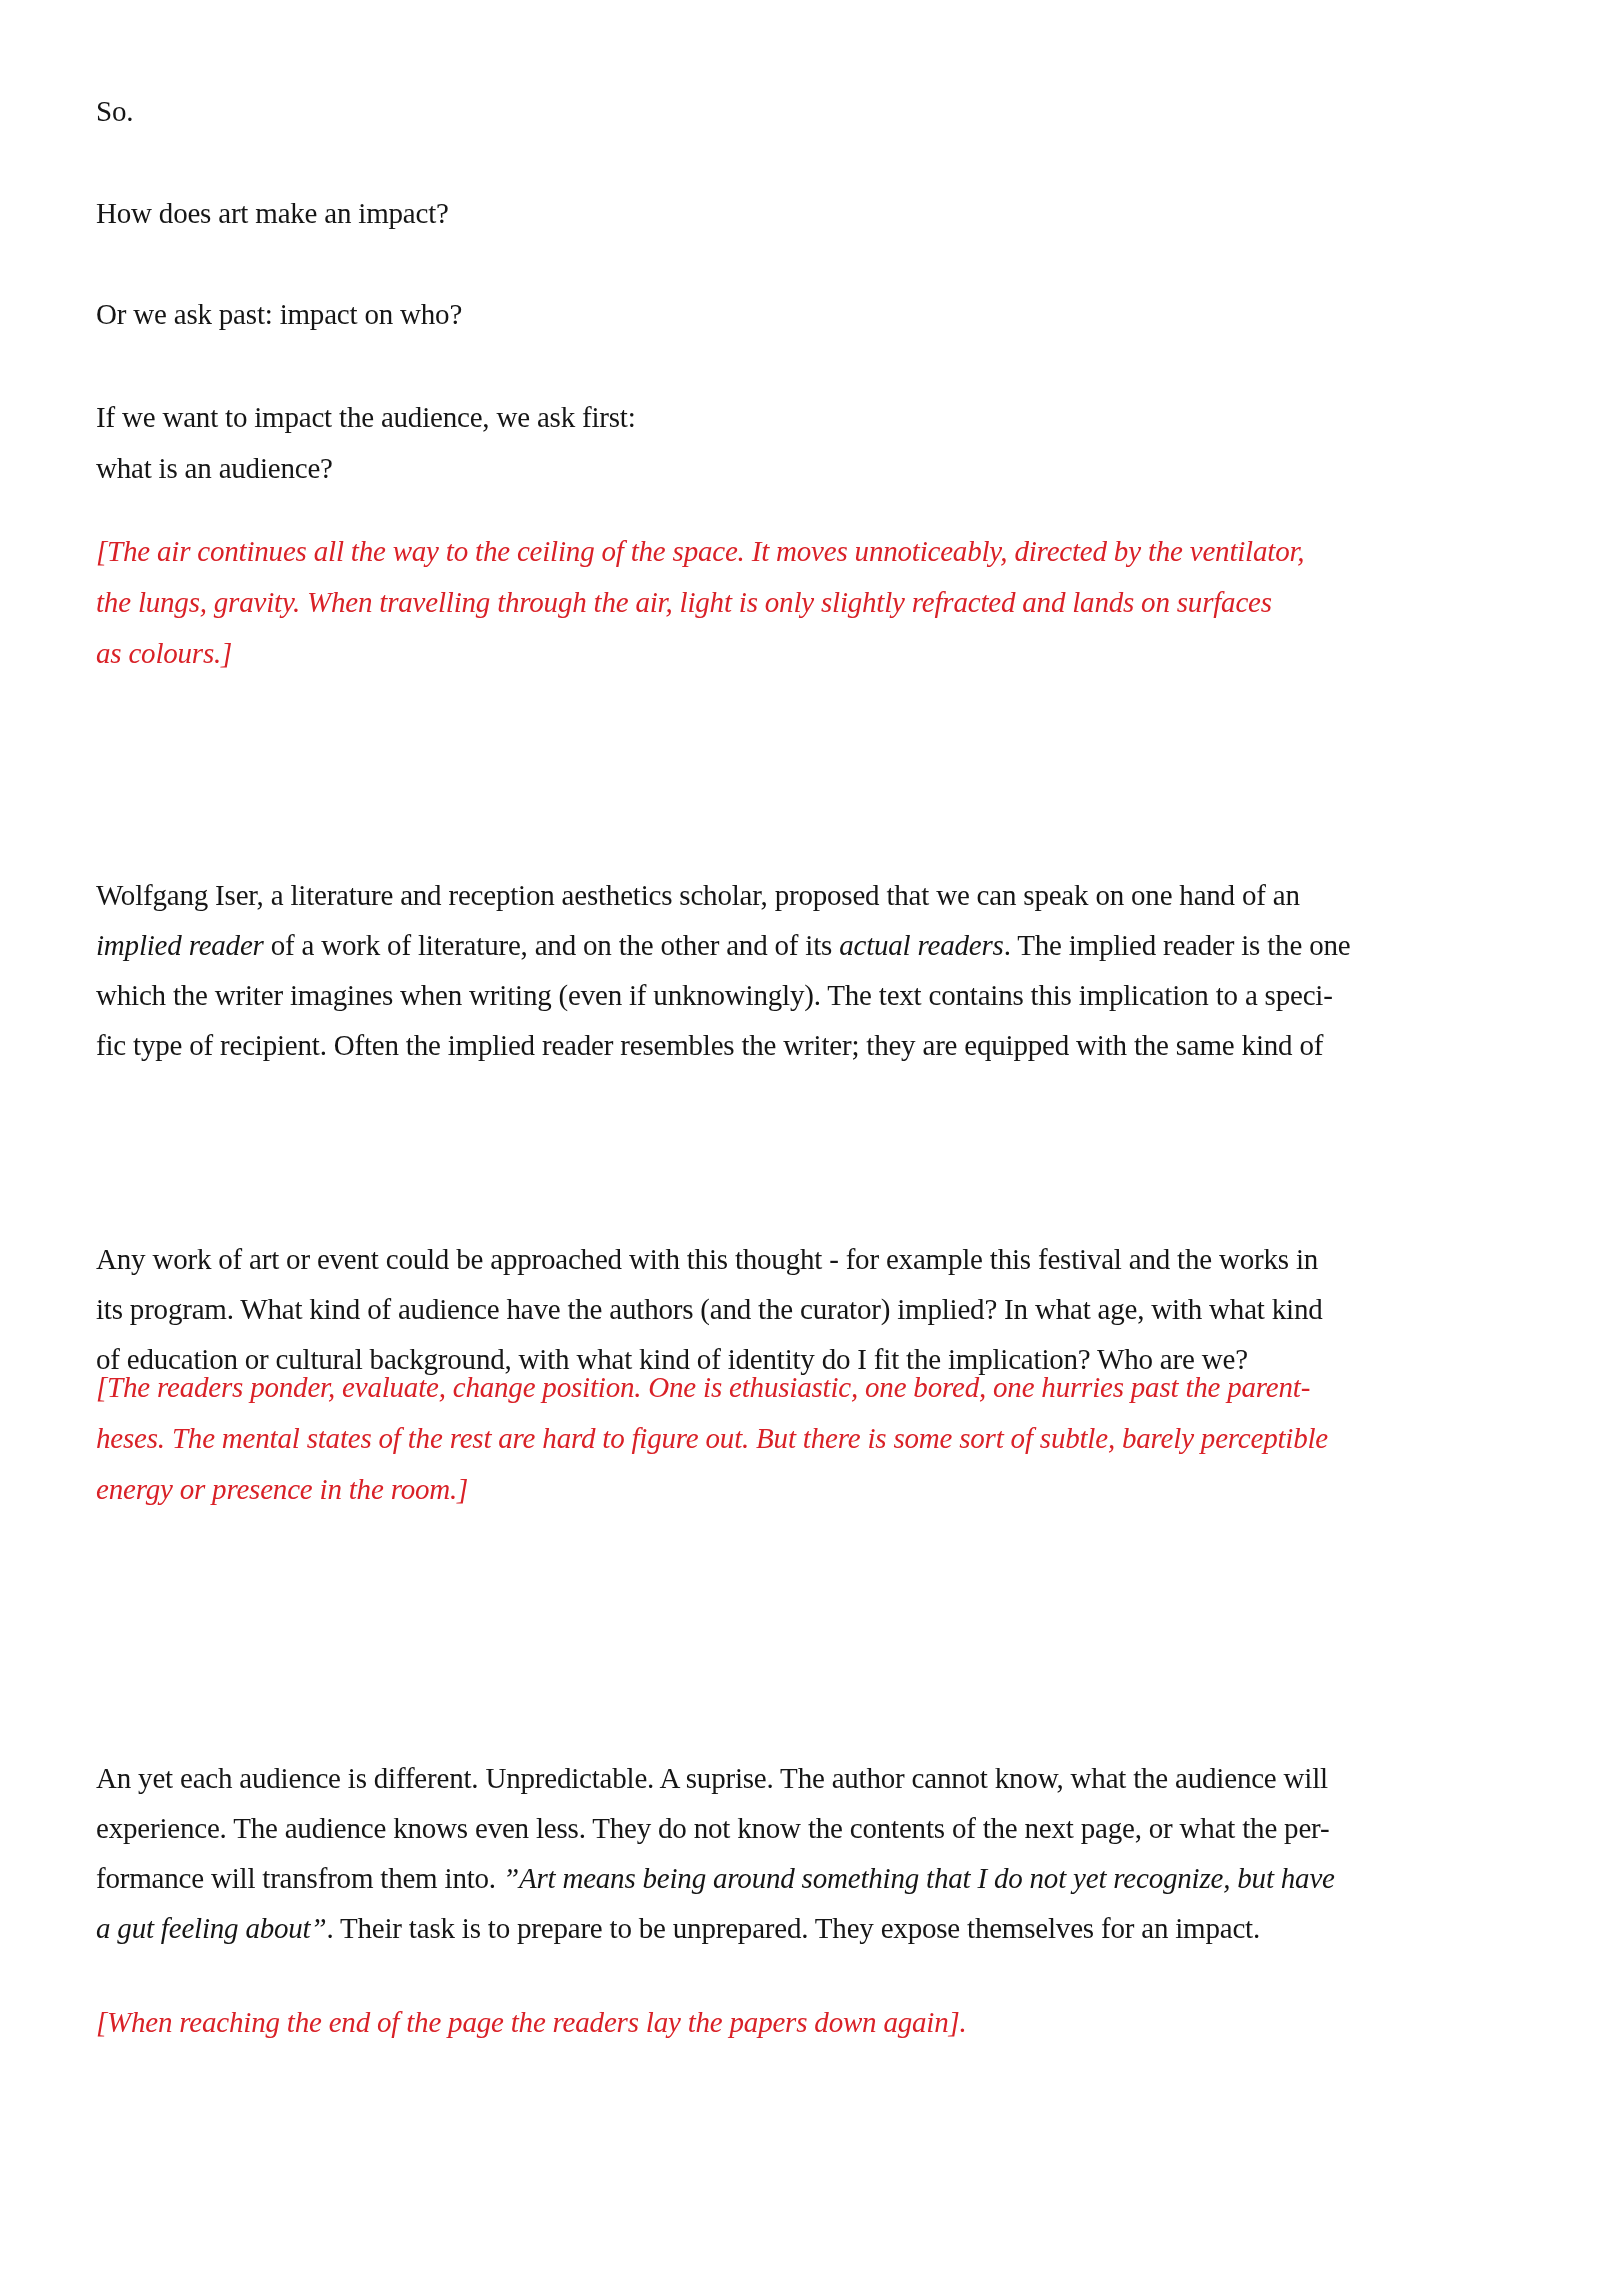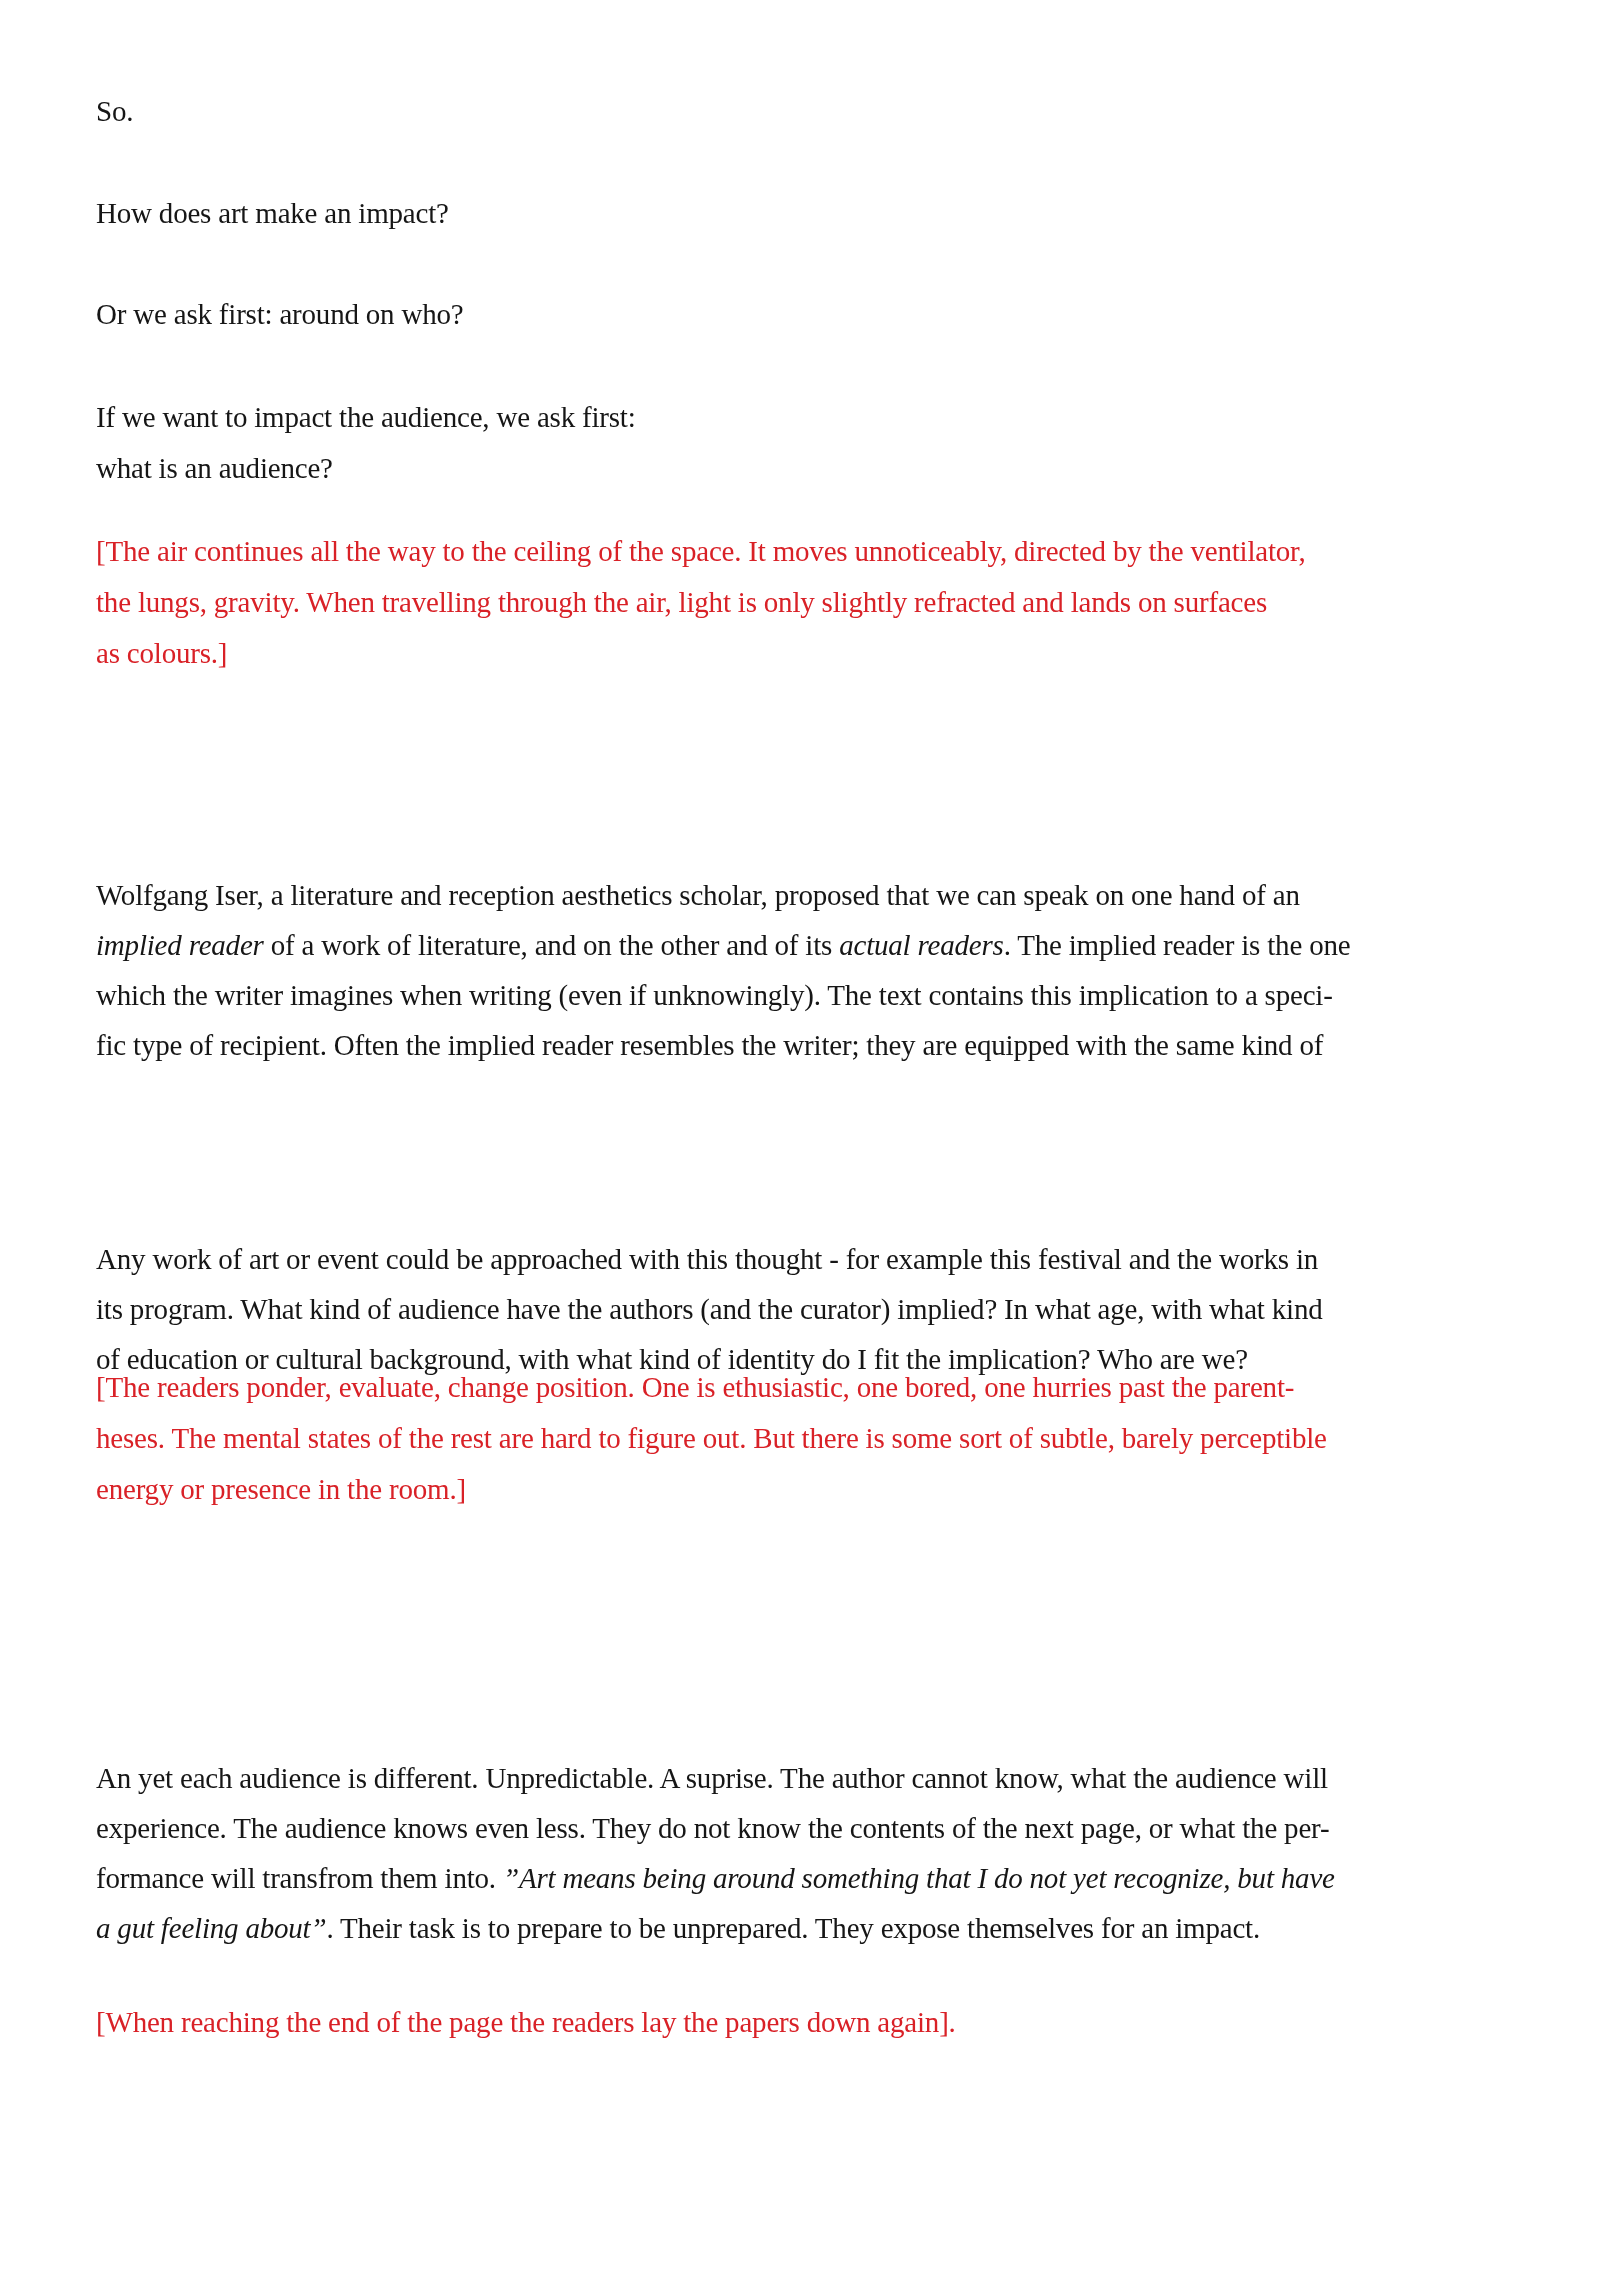"Or we ask first: around" div.line { text: first: around -> past: impact }
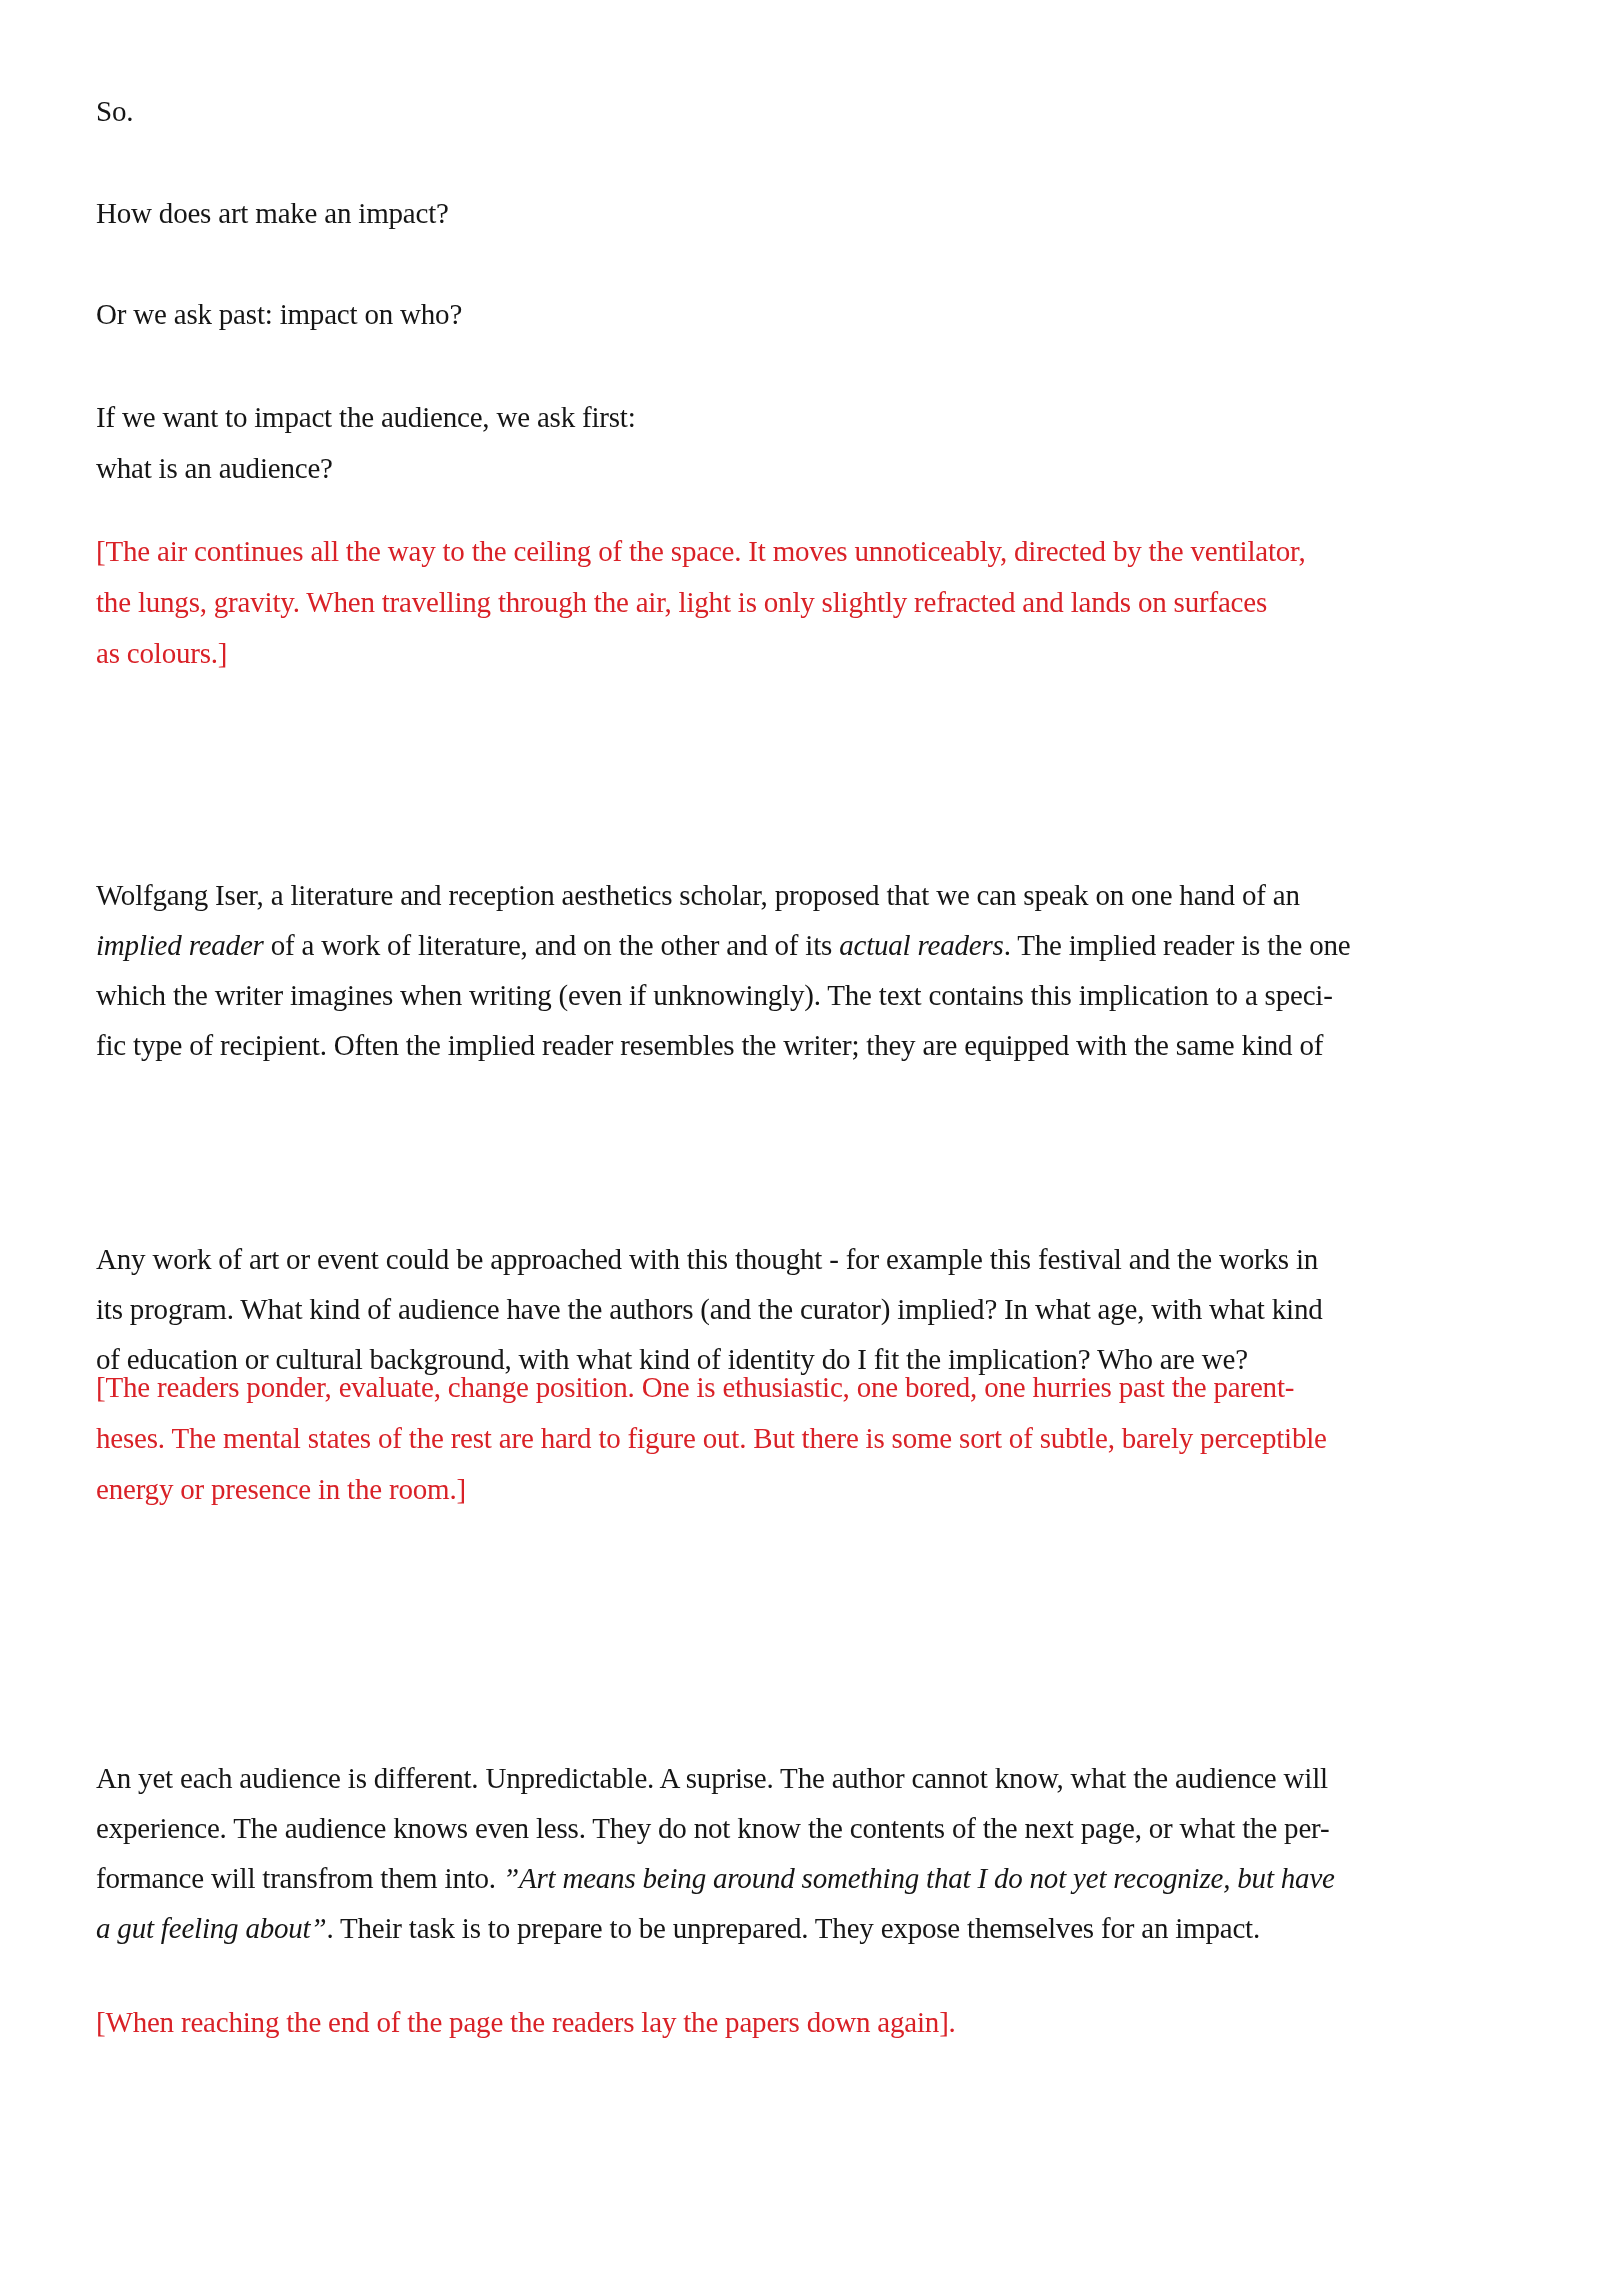"[The air continues all the" .stage .line { font-style: none -> italic }
